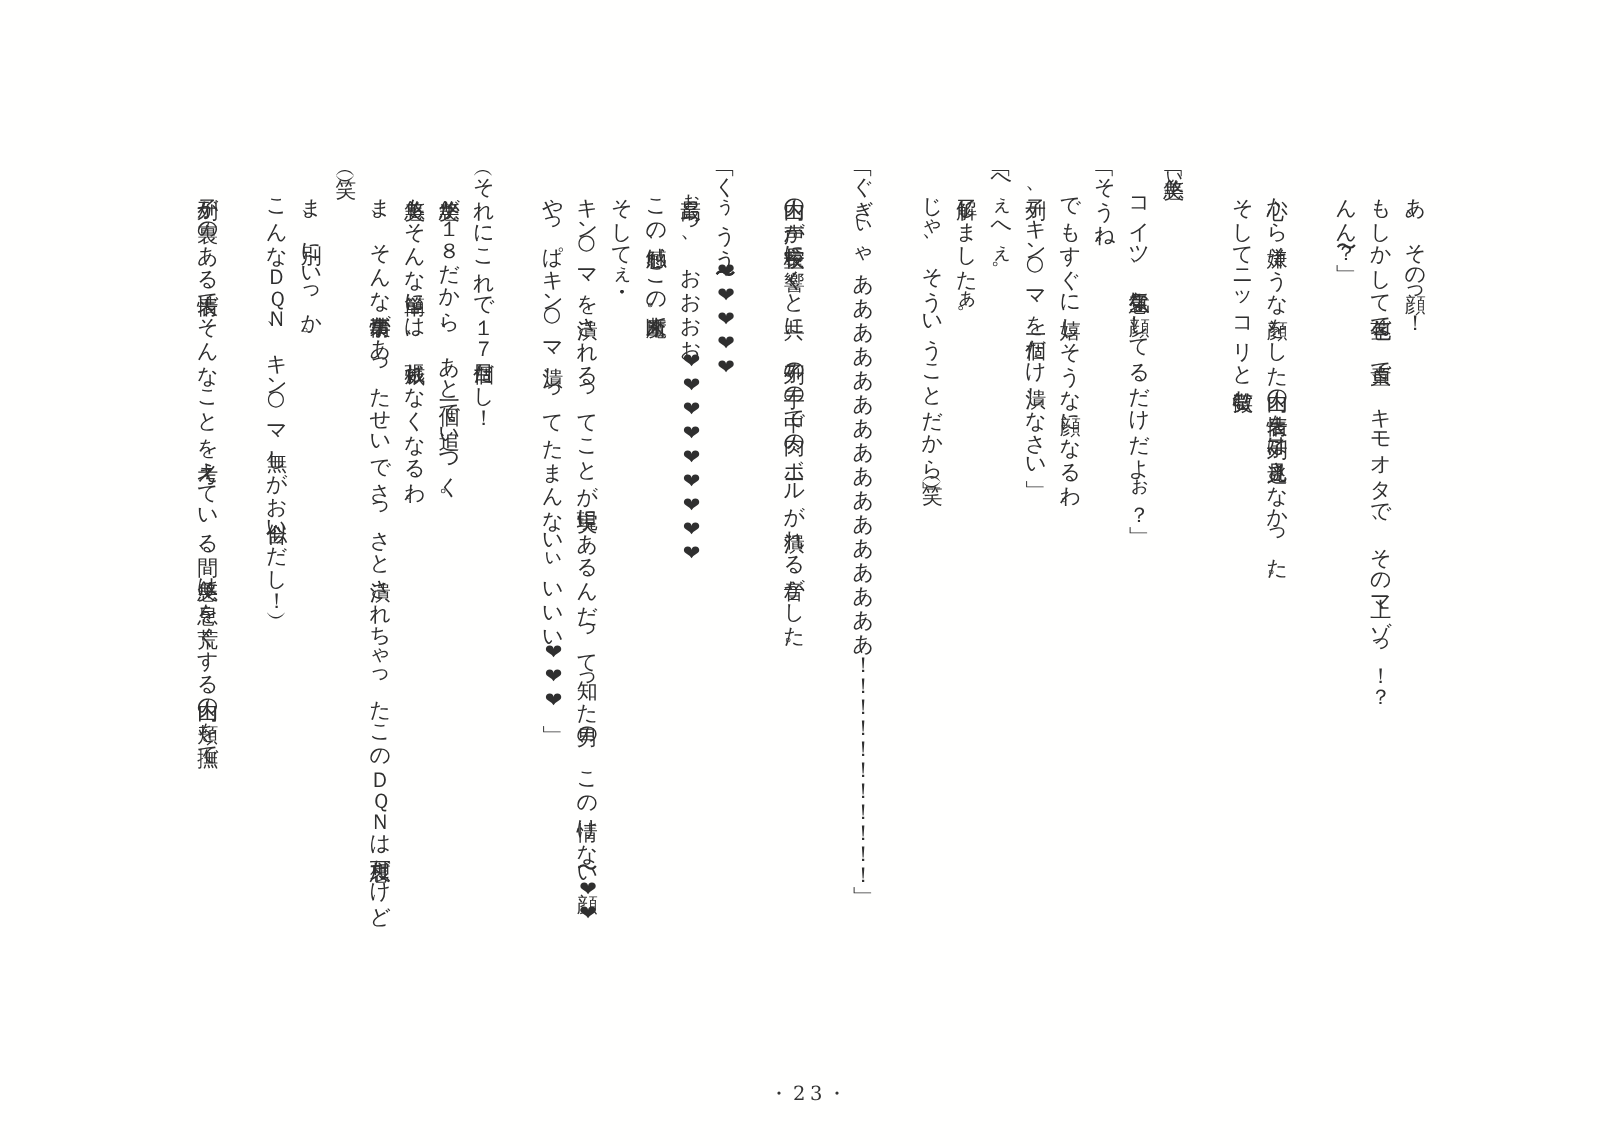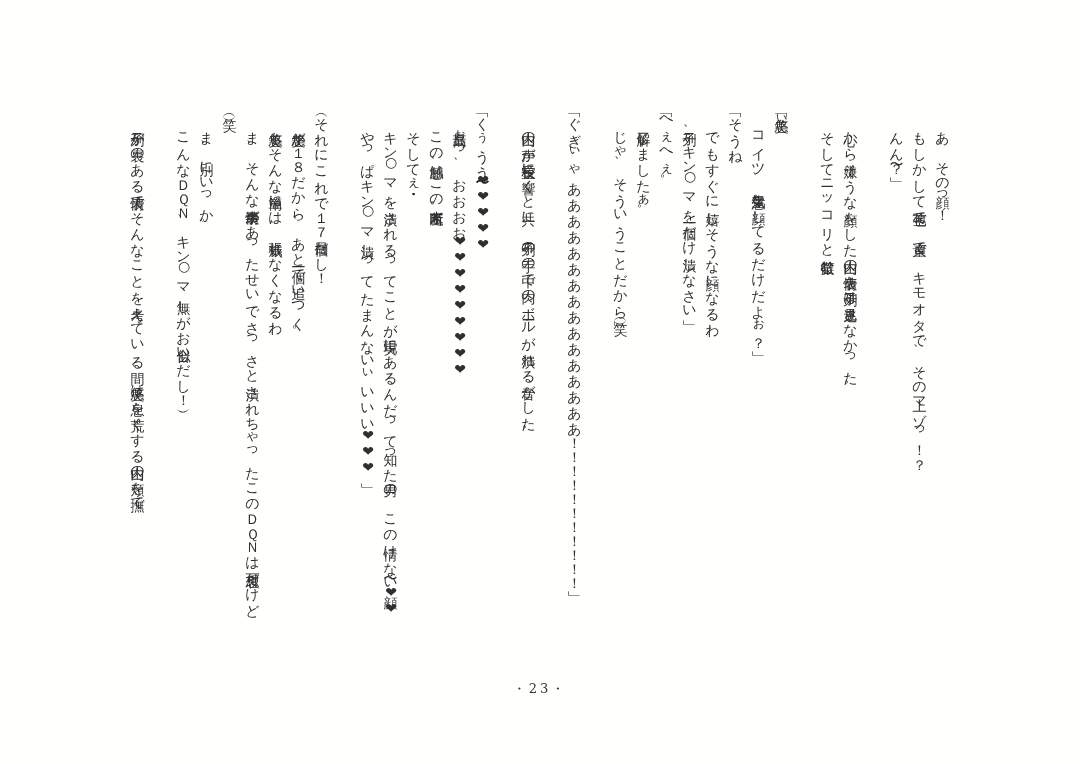"・23・" .pagenum { top: 680px -> 720px }
